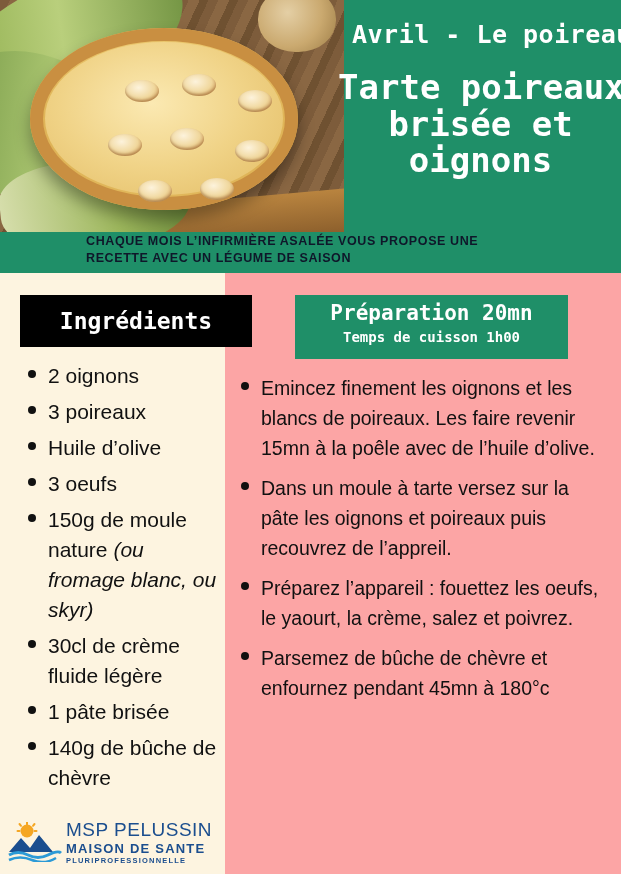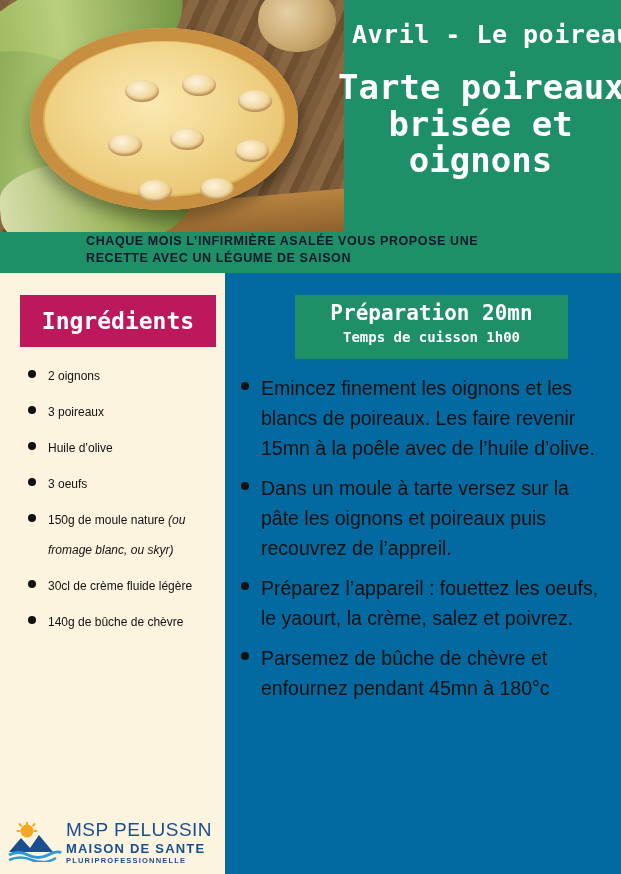"Ingrédients" .hdr-ingredients { background: #be185d -> #000000; width: 196px -> 232px }
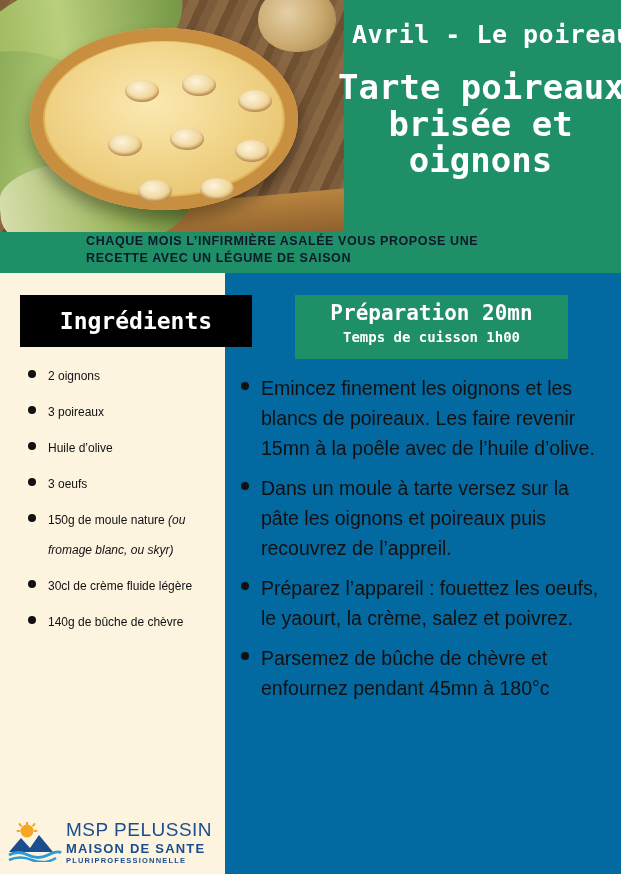"Préparation 20mn" .rightcol { background: #0369a1 -> #fca5a5 }
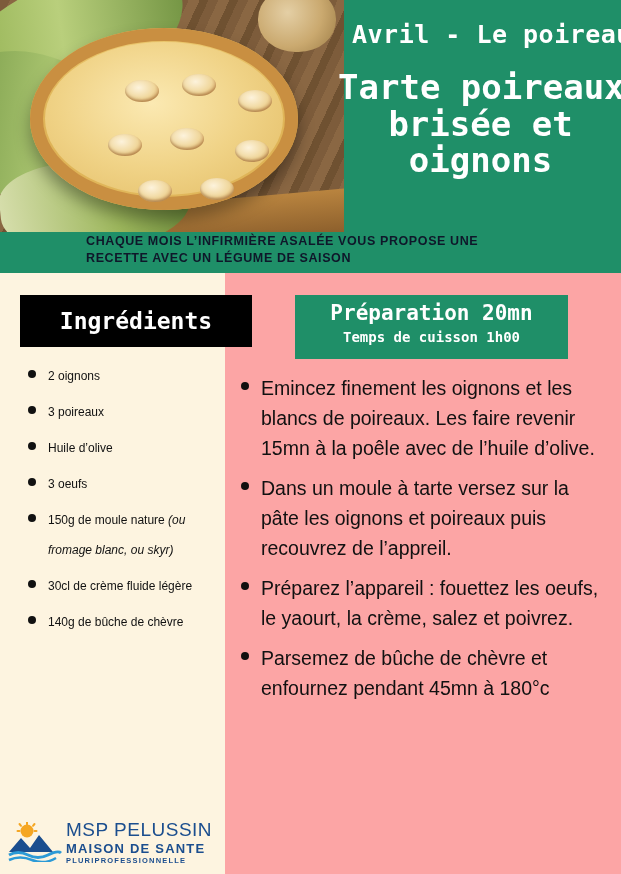"2 oignons" .ingredients li { font-size: 12px -> 21px }
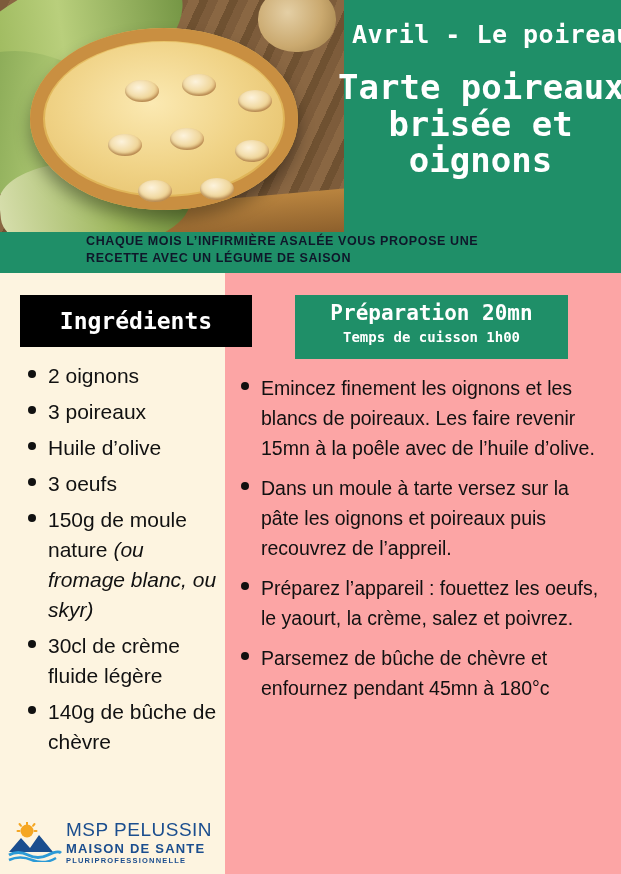"1 pâte brisée" li { html: none -> <li>1 pâte brisée</li> }
